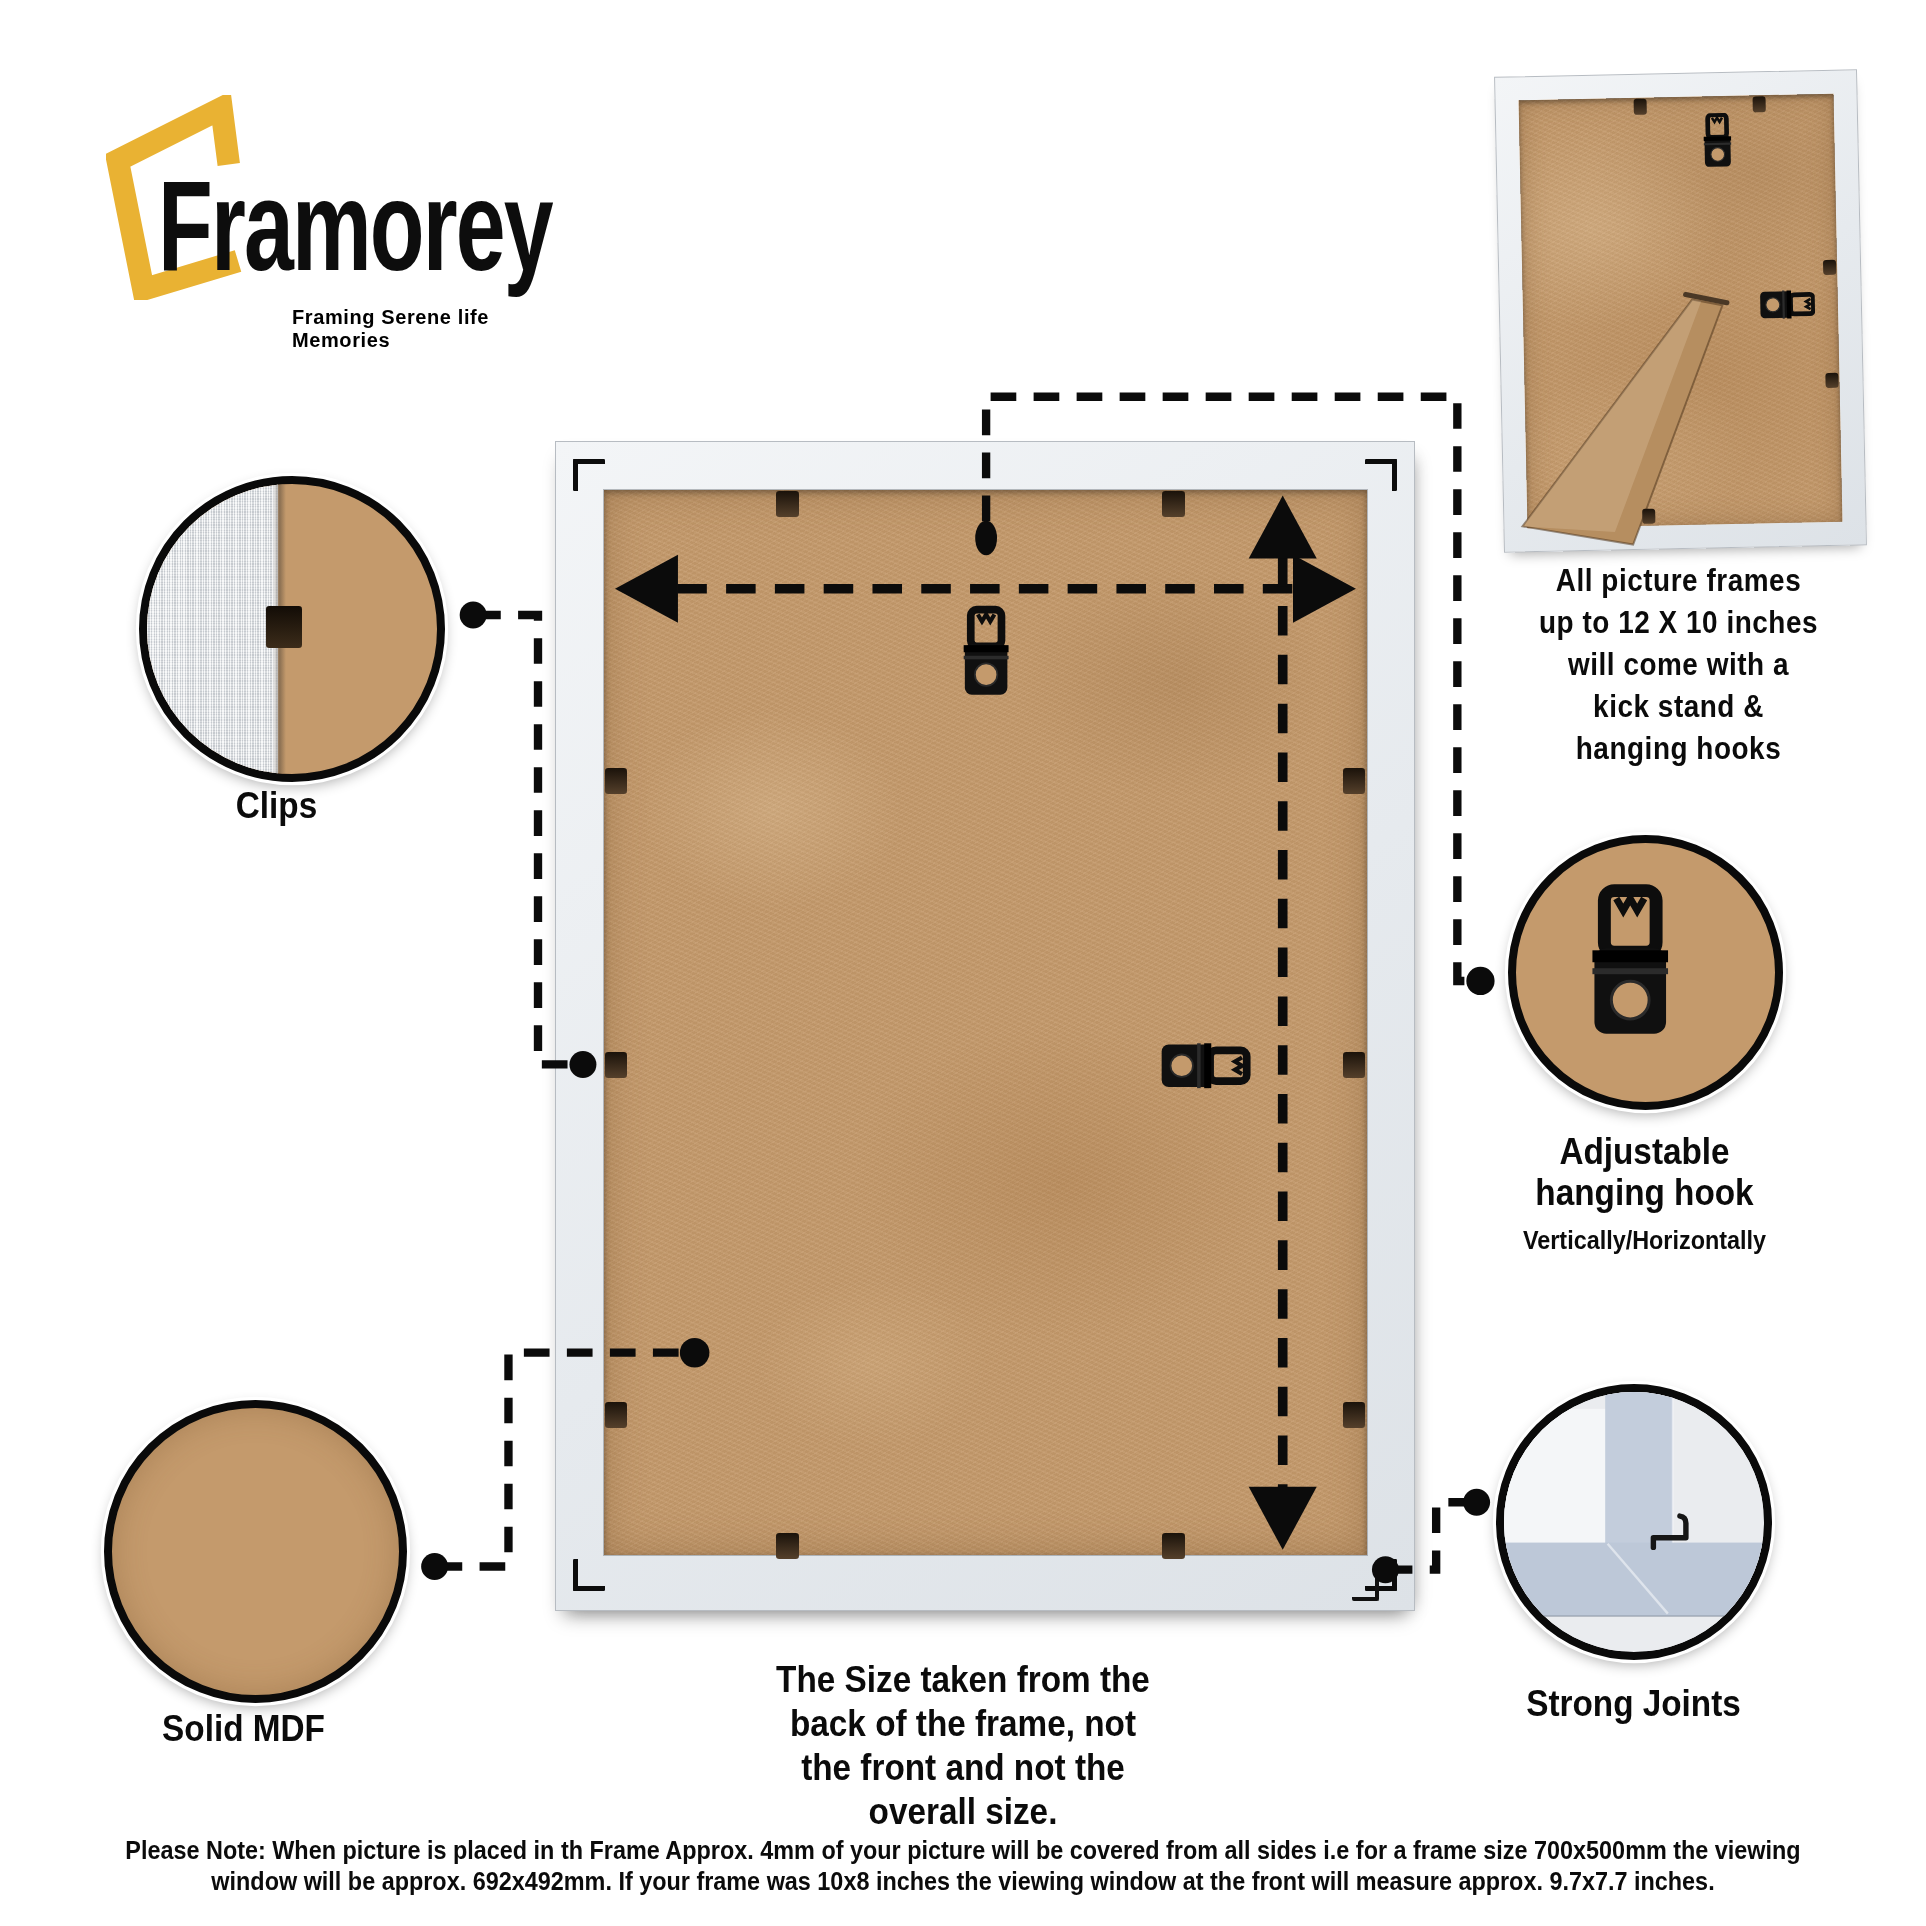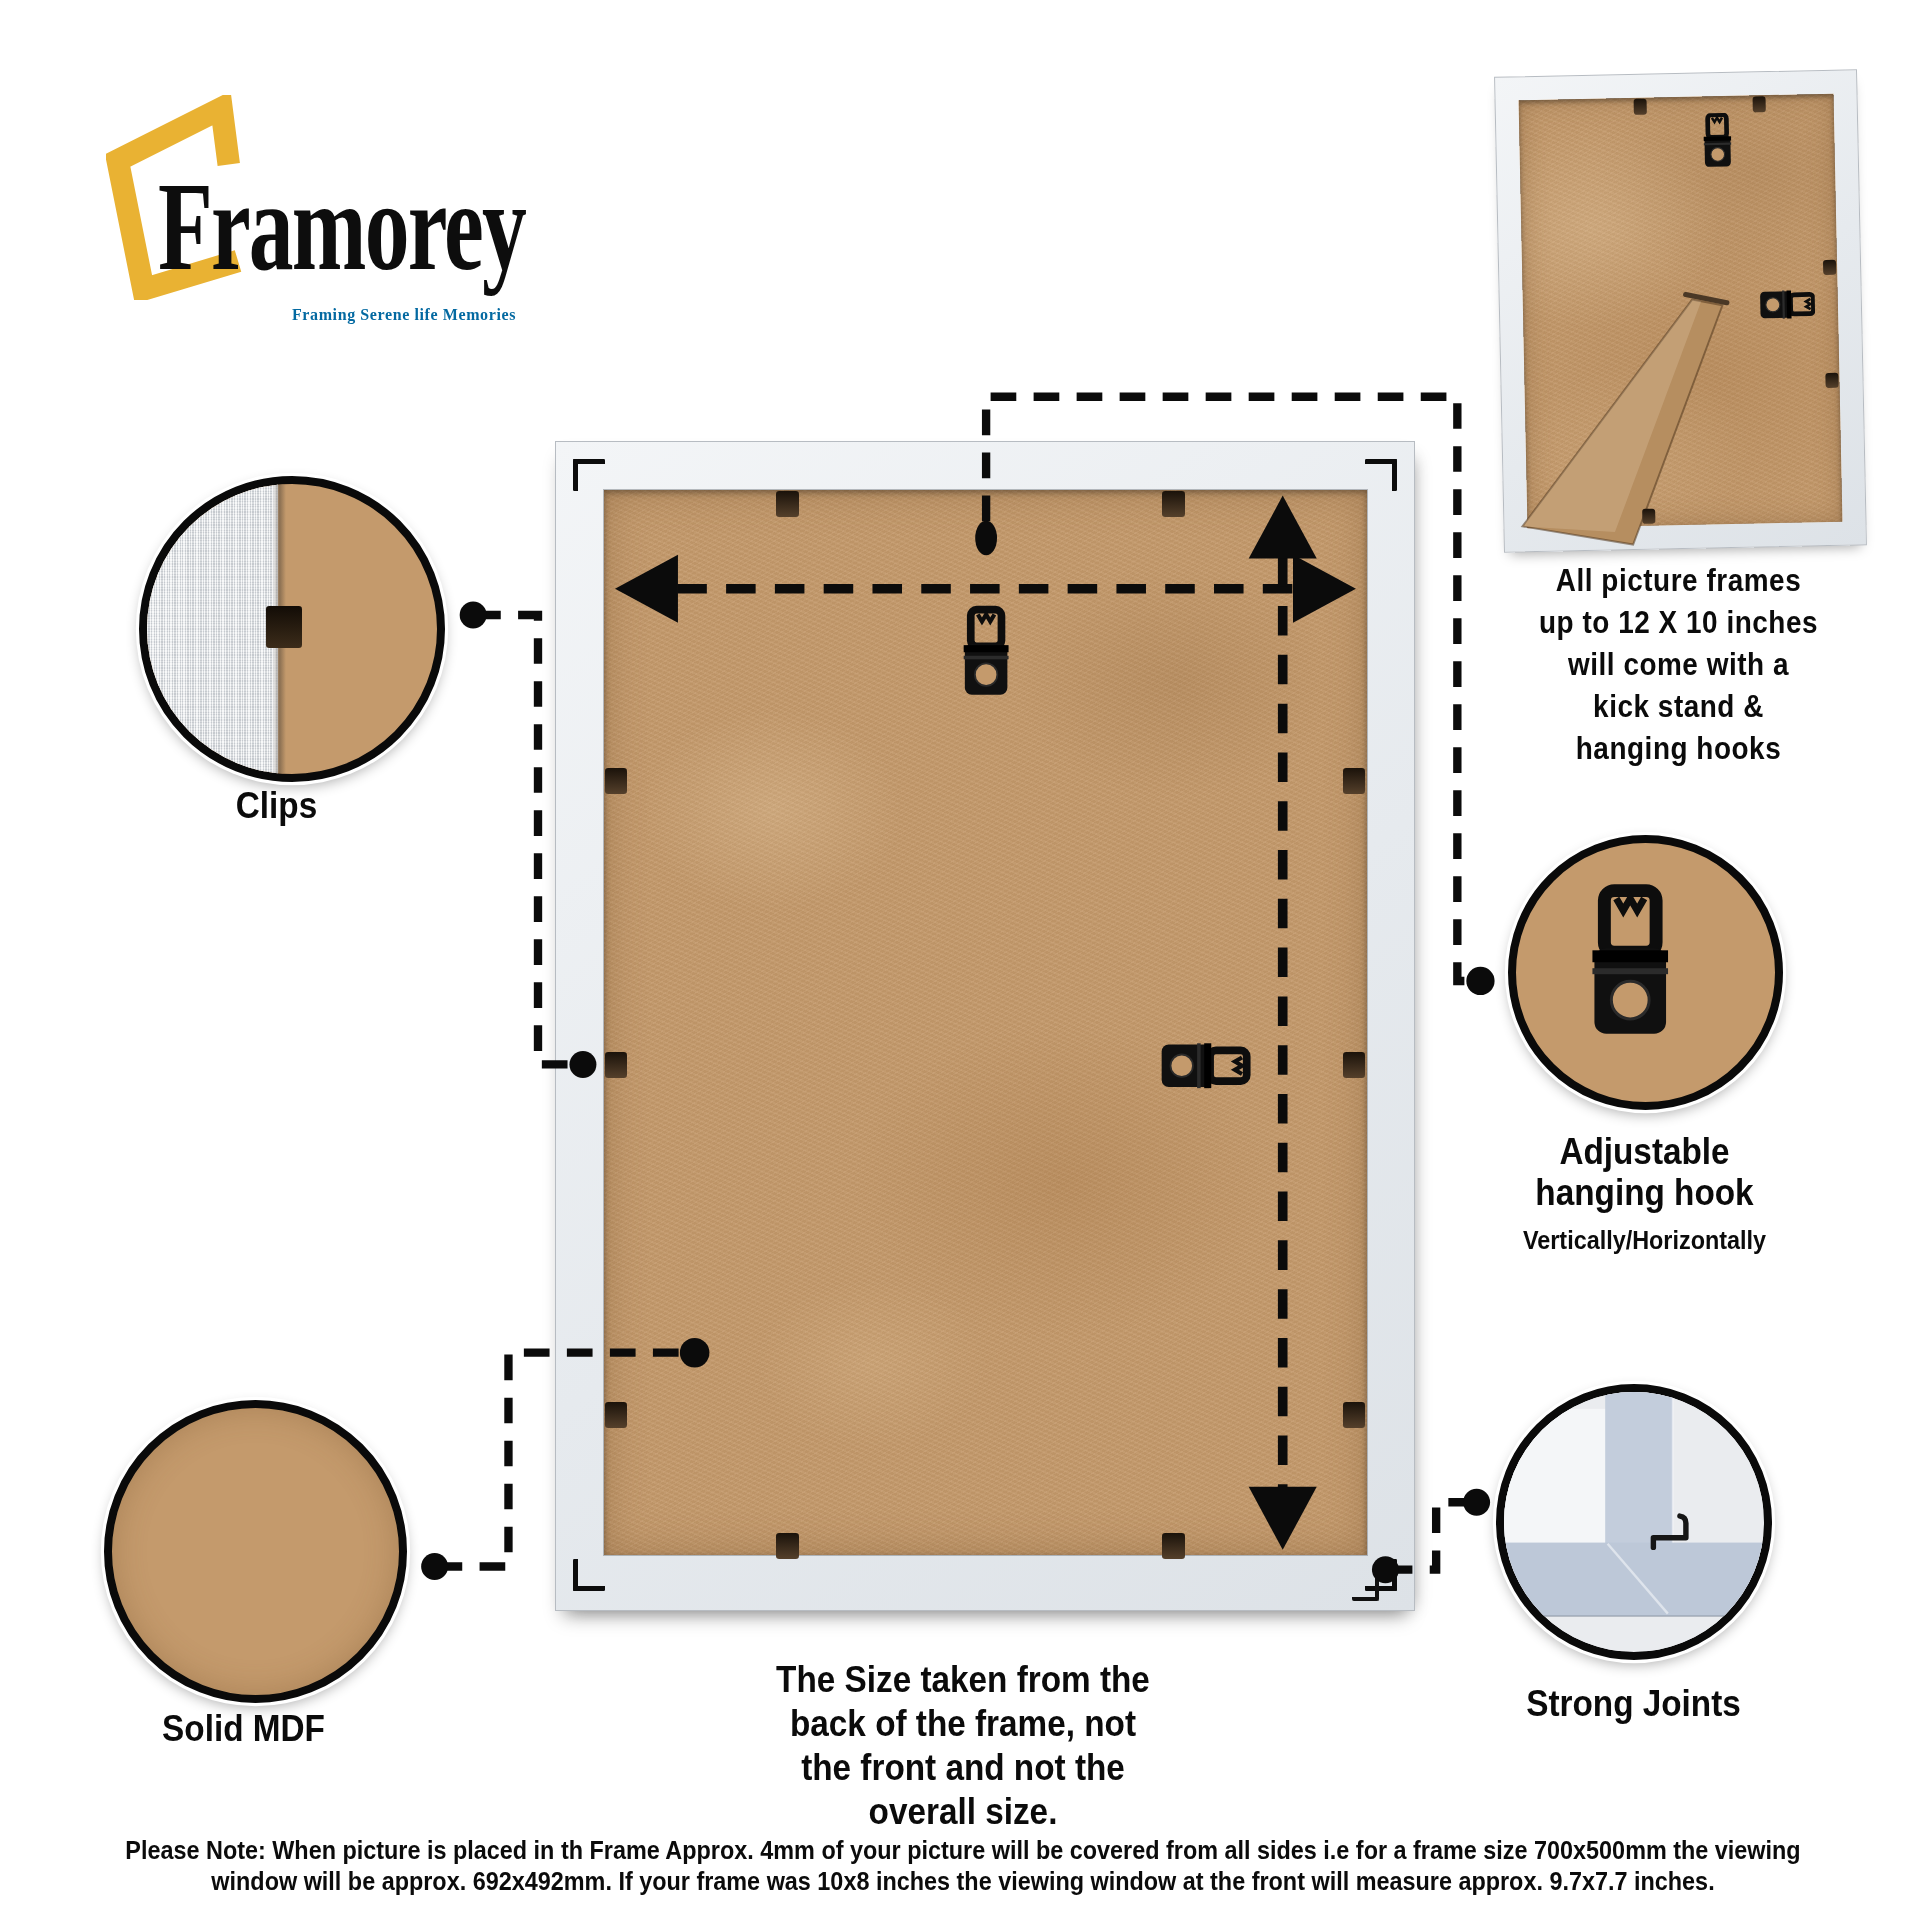"Framorey" div.abs { font-family: Liberation Serif, serif -> none }
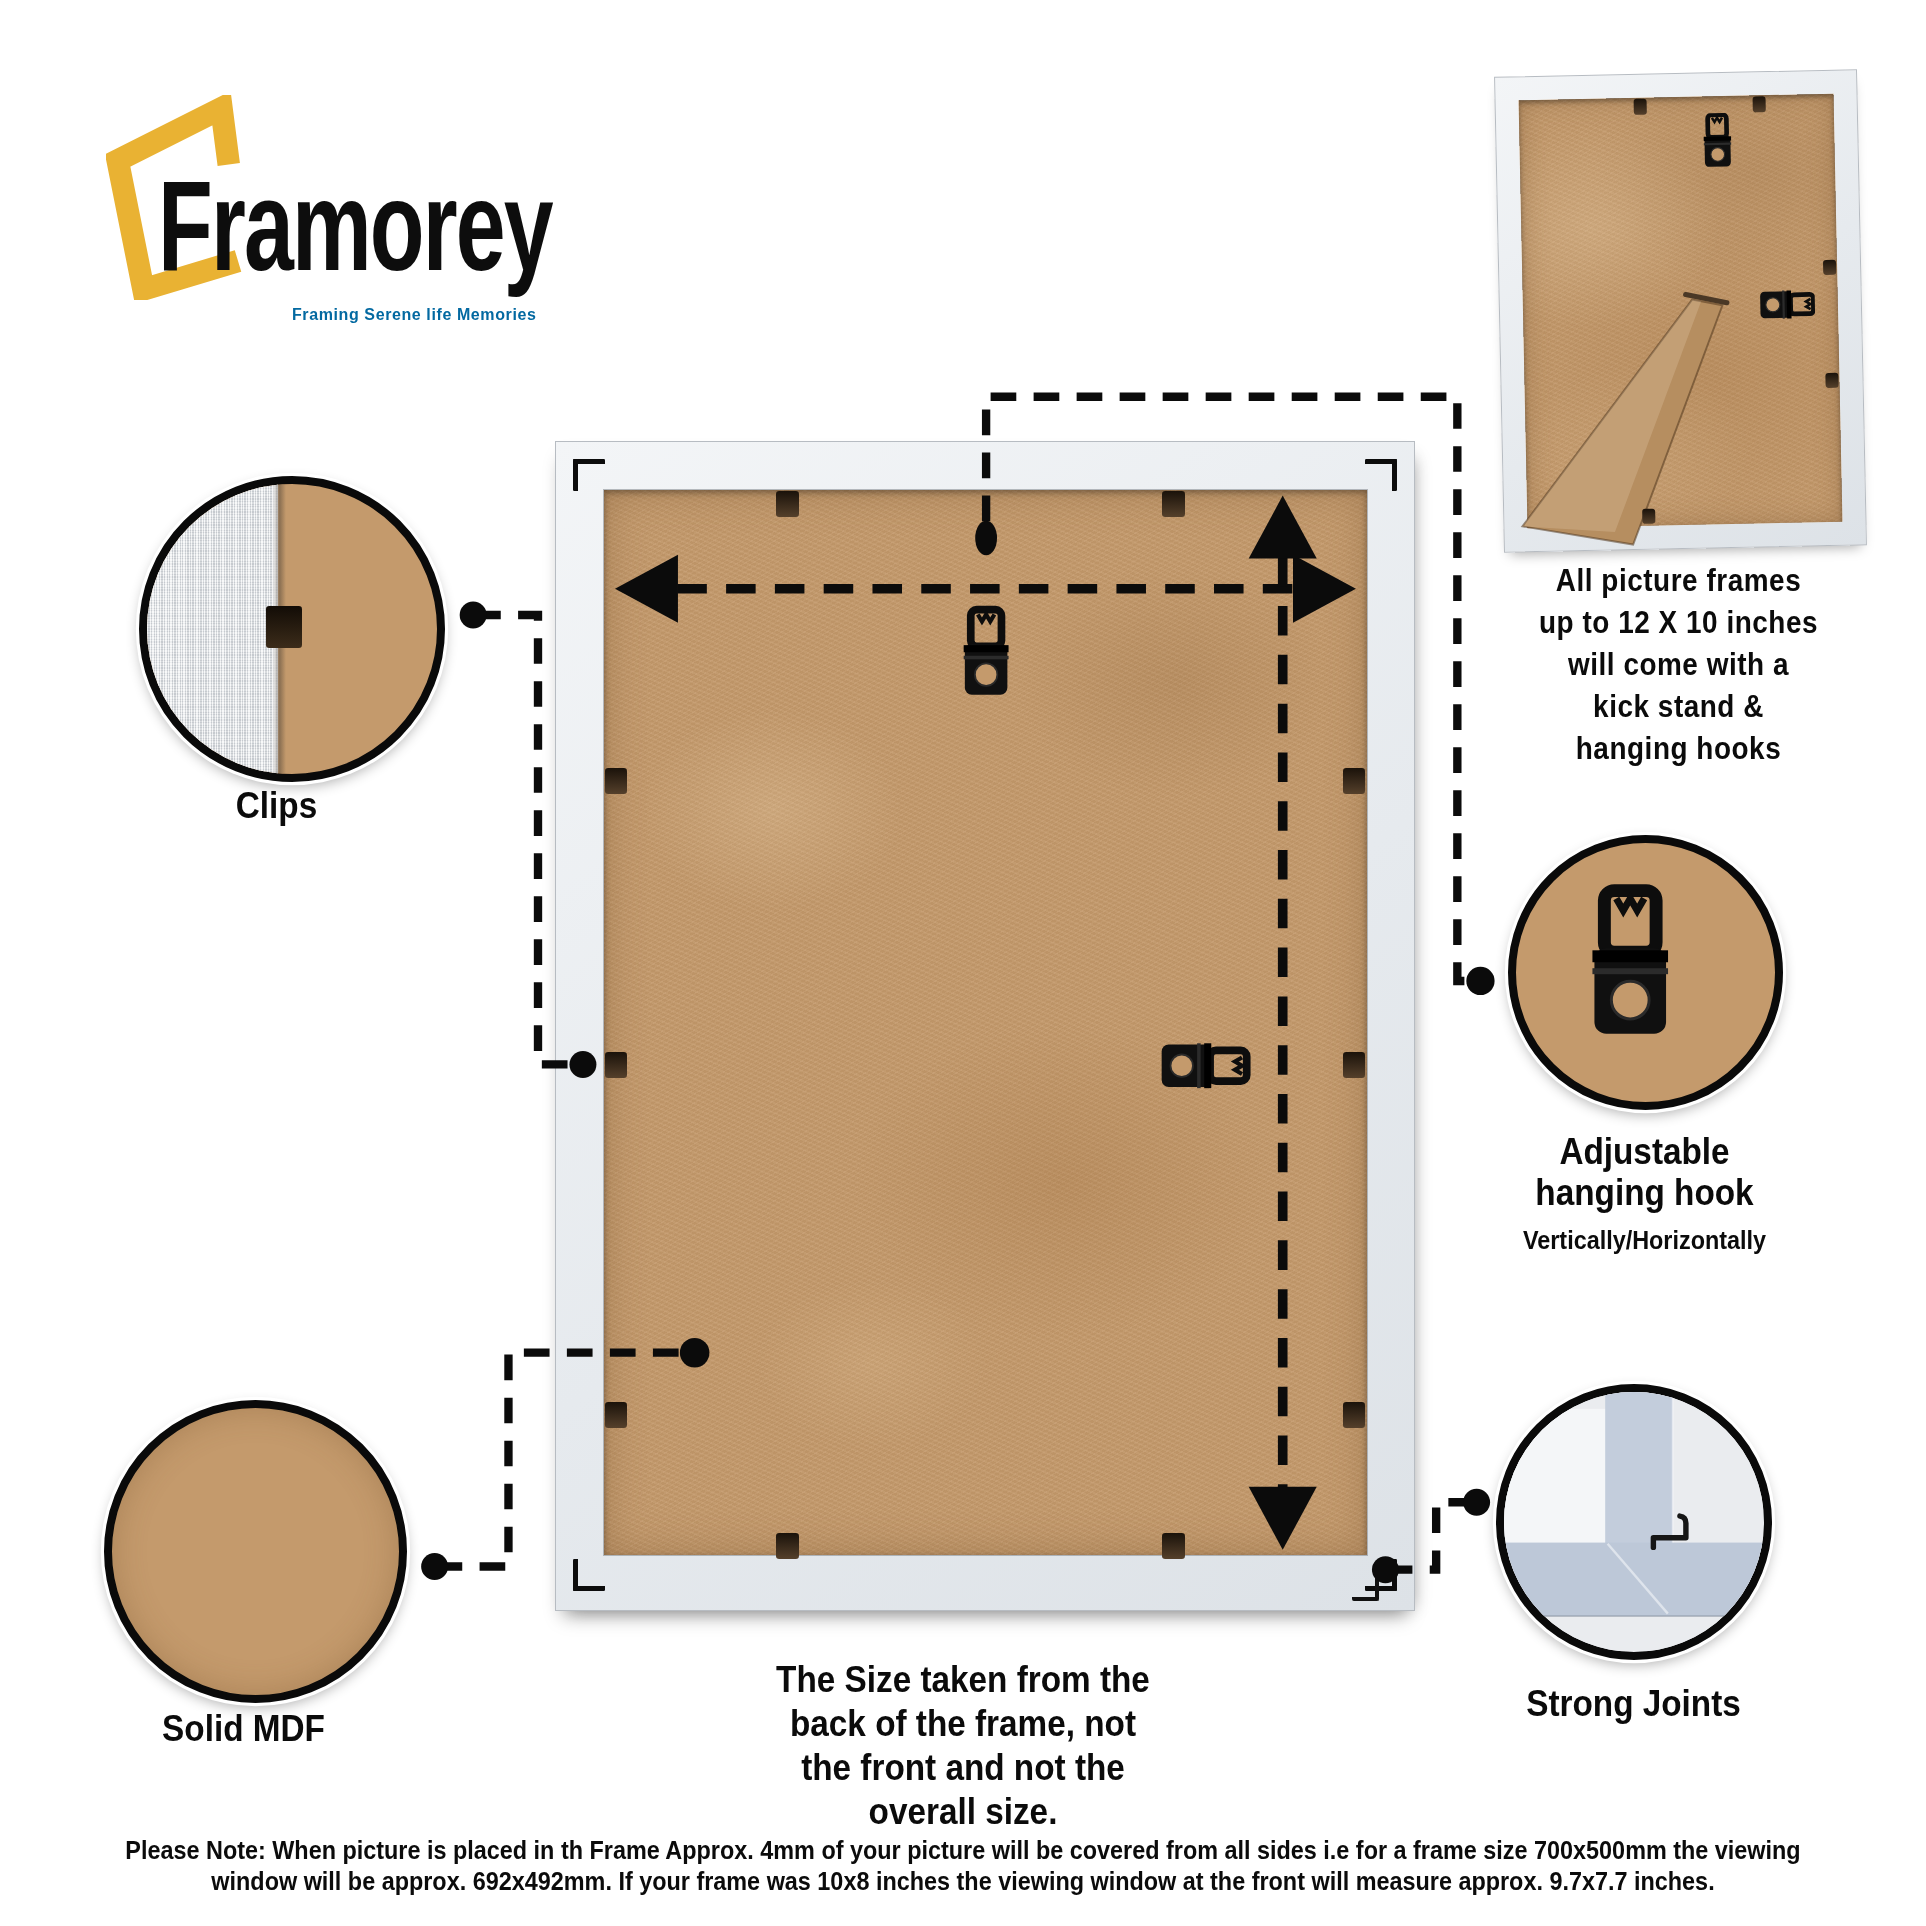"Framing Serene life Memories" div.abs { color: #0369a1 -> #000000; font-size: 16px -> 20px }
